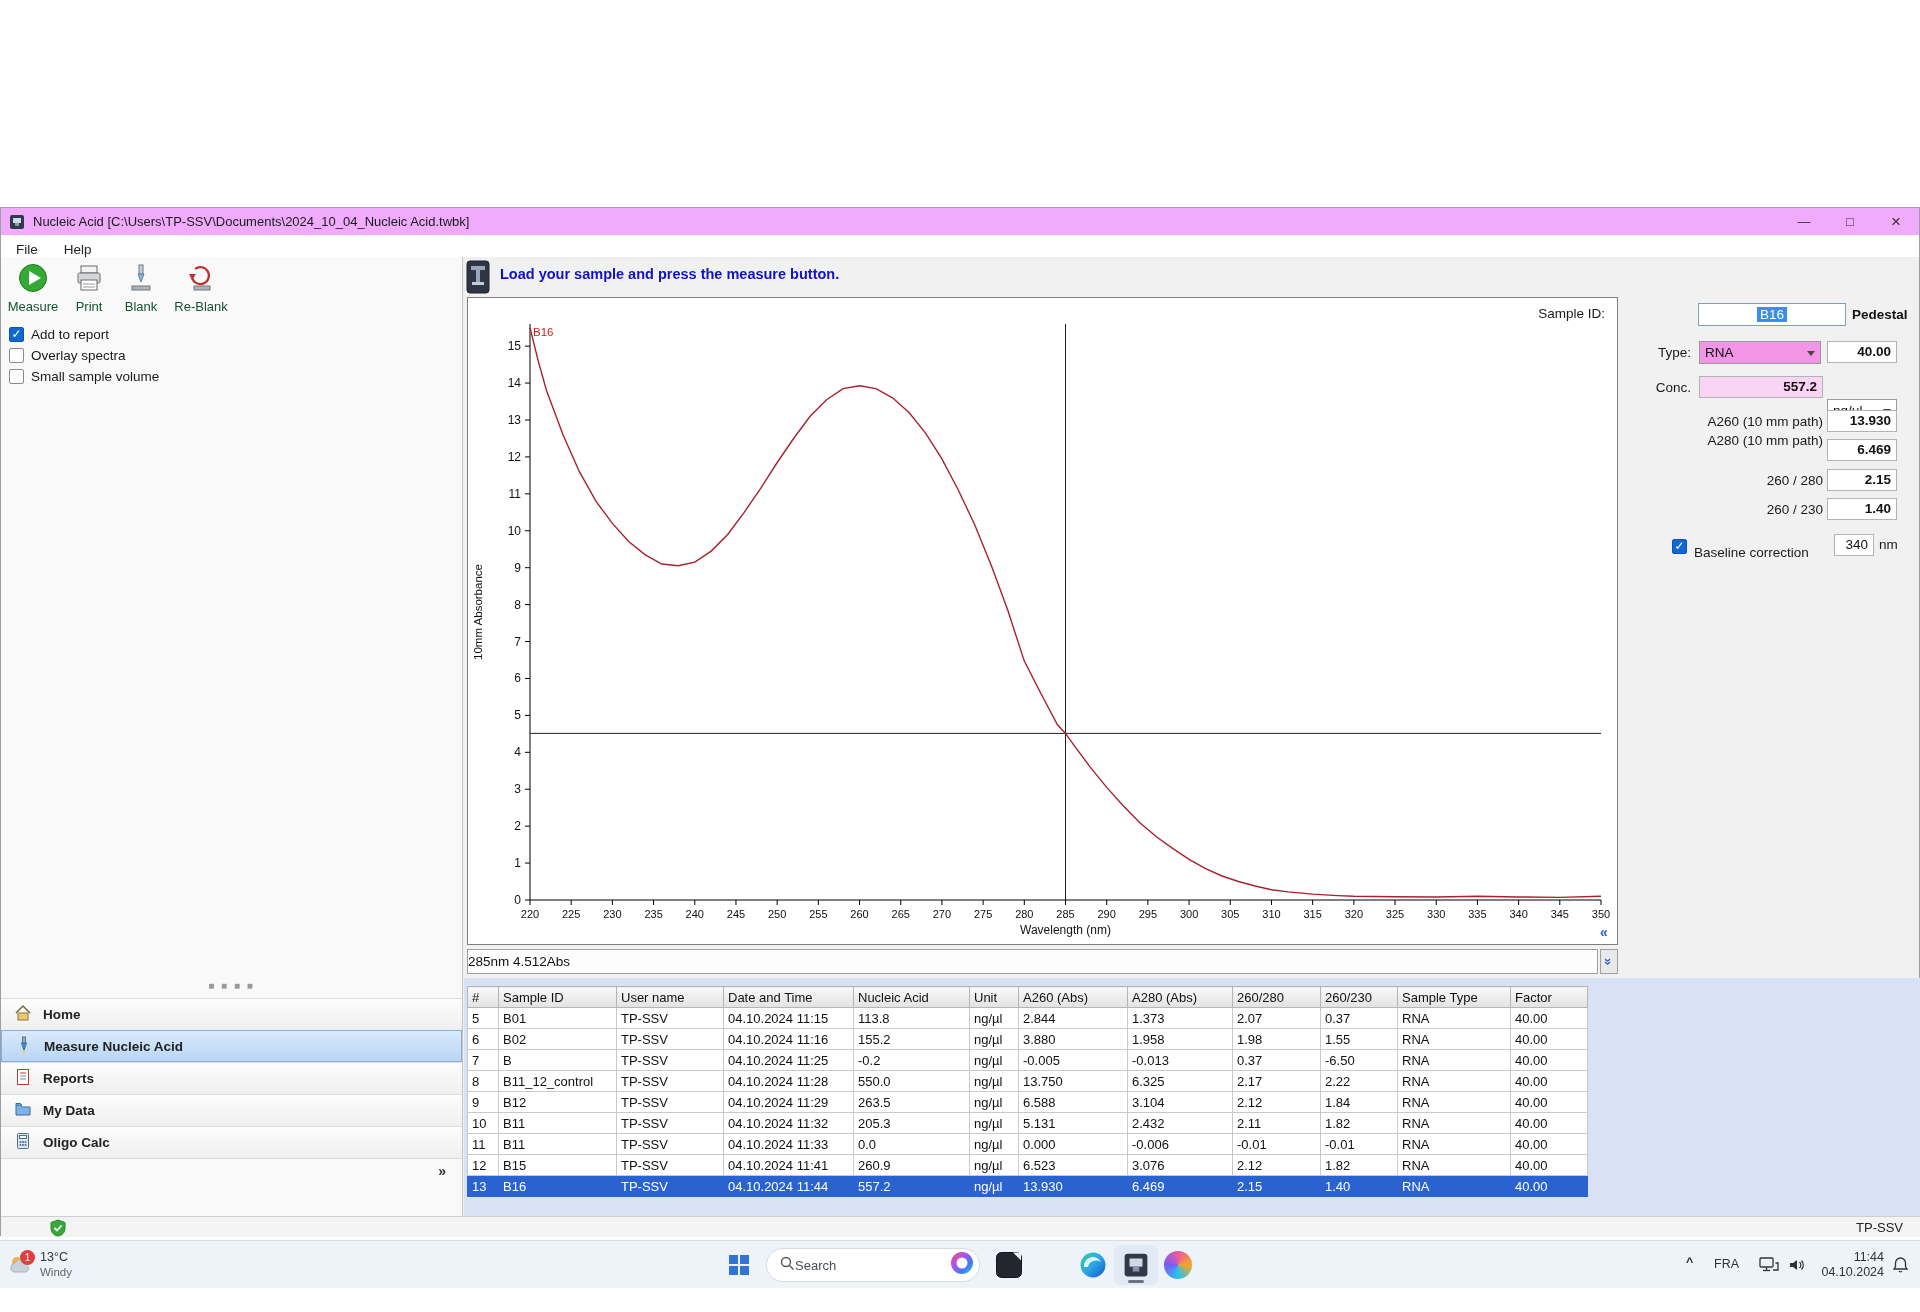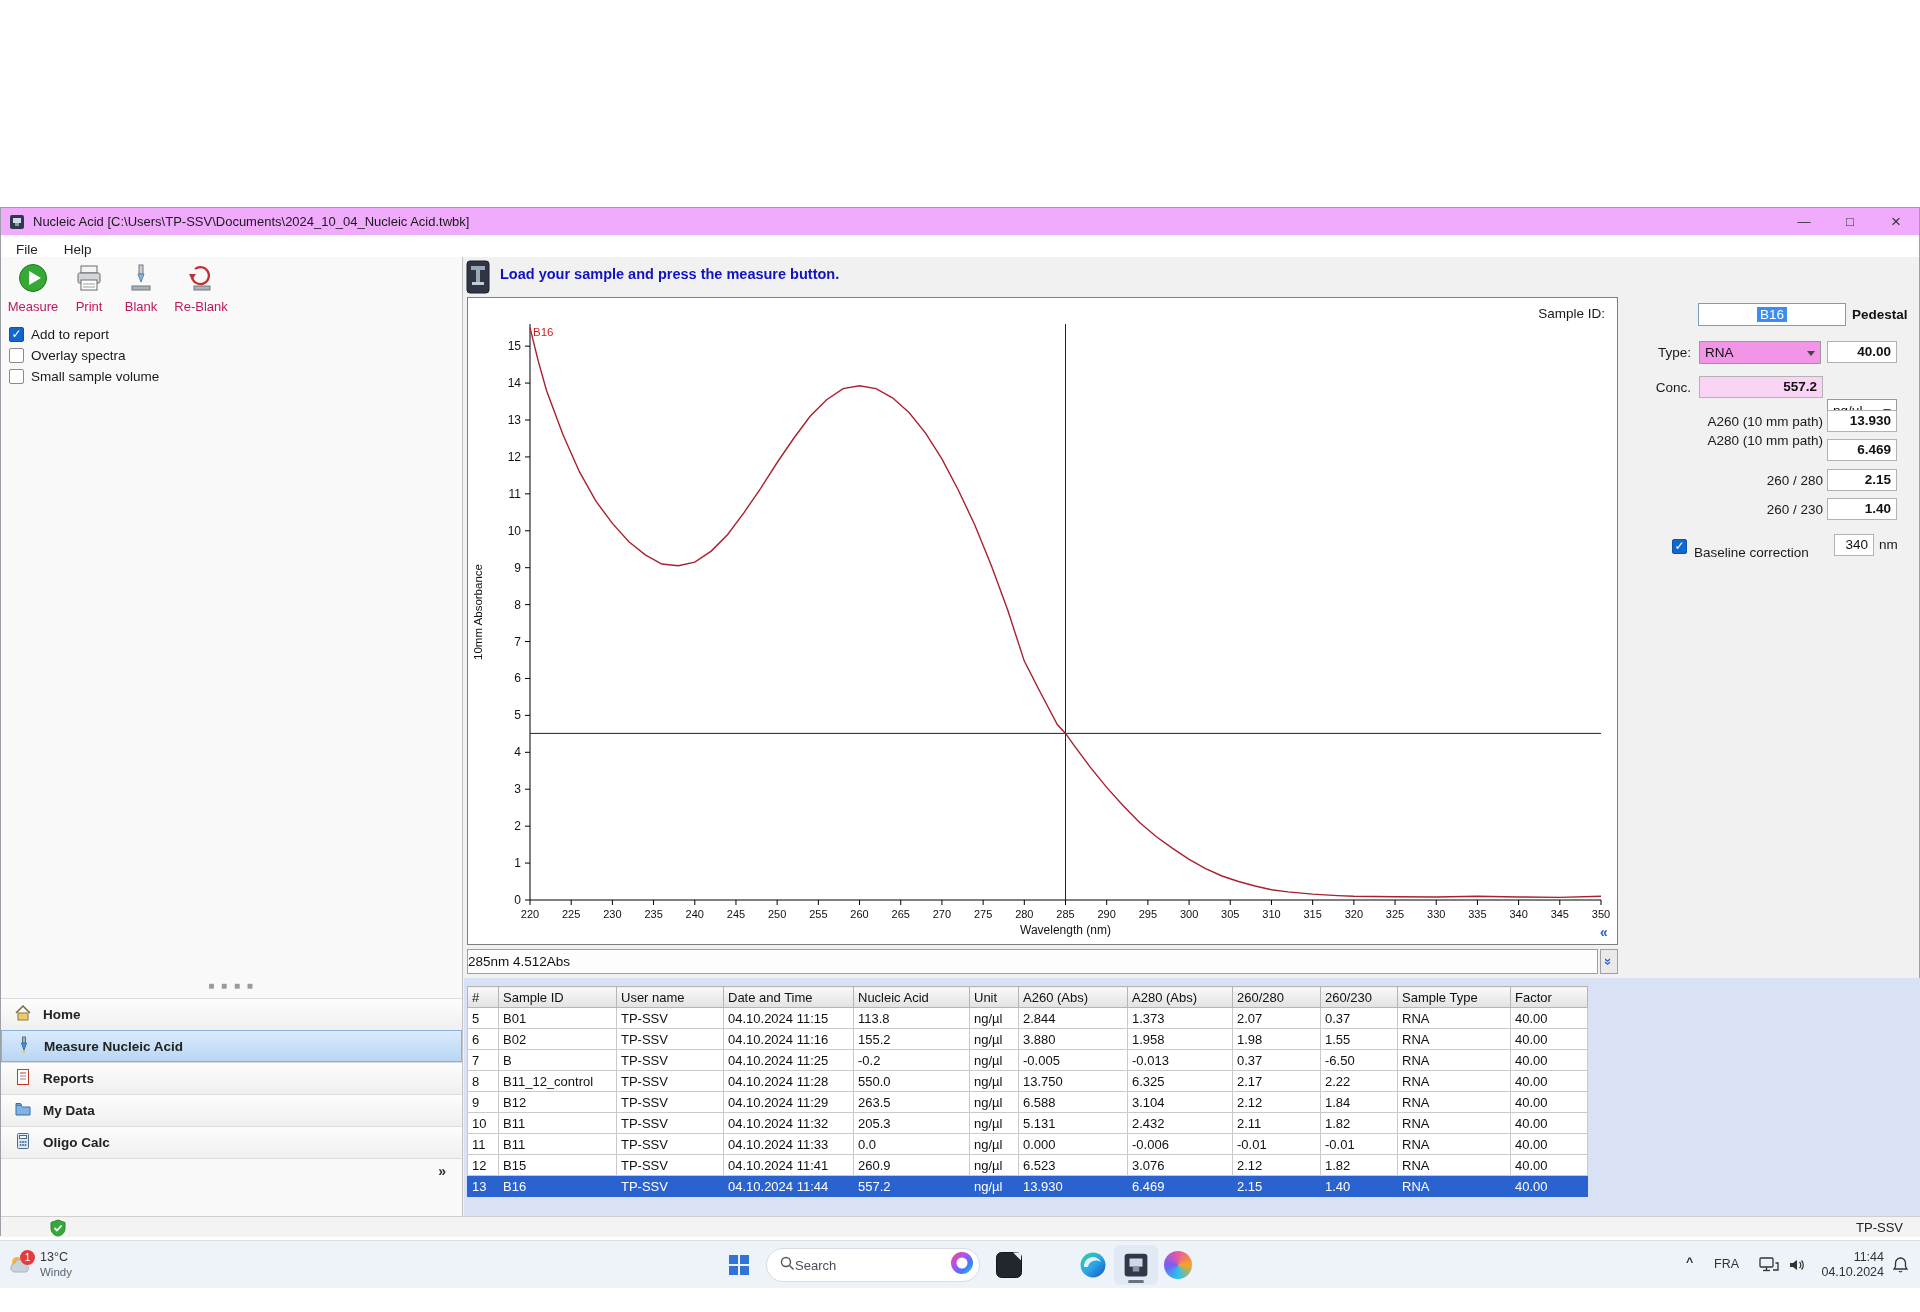"Measure" .tool .lbl { color: #be185d -> #14532d }
